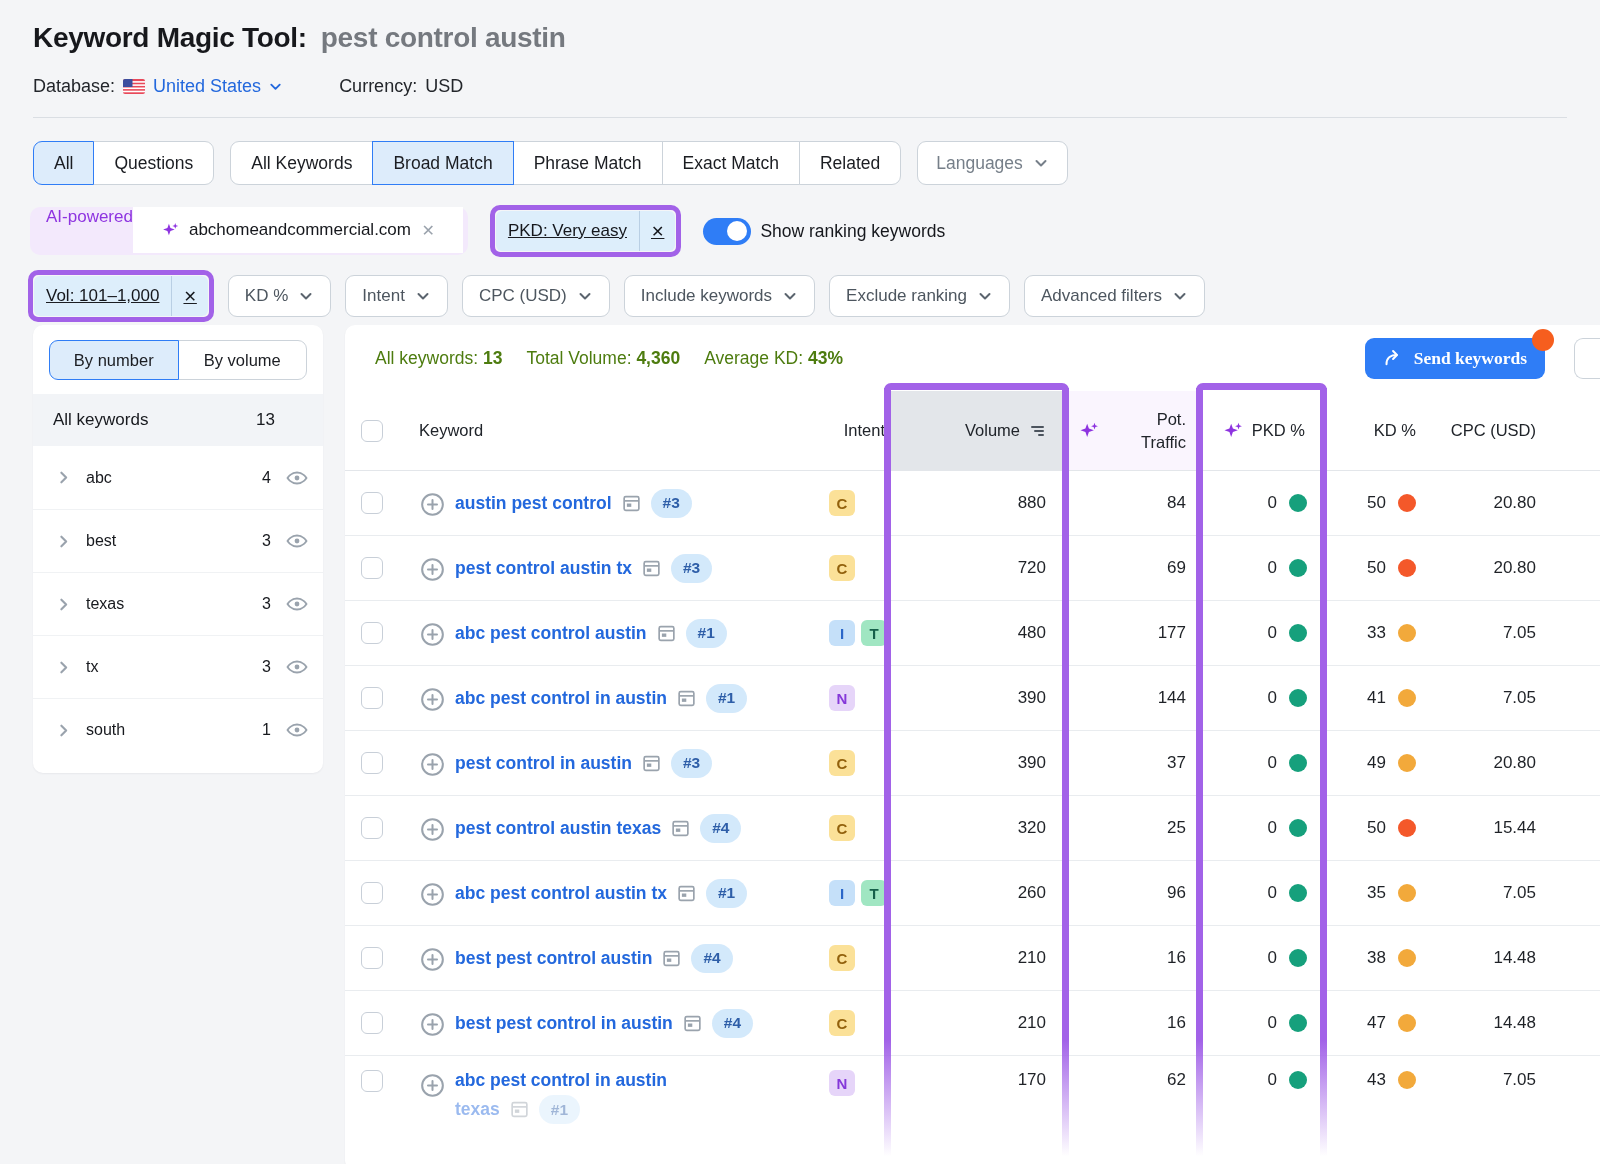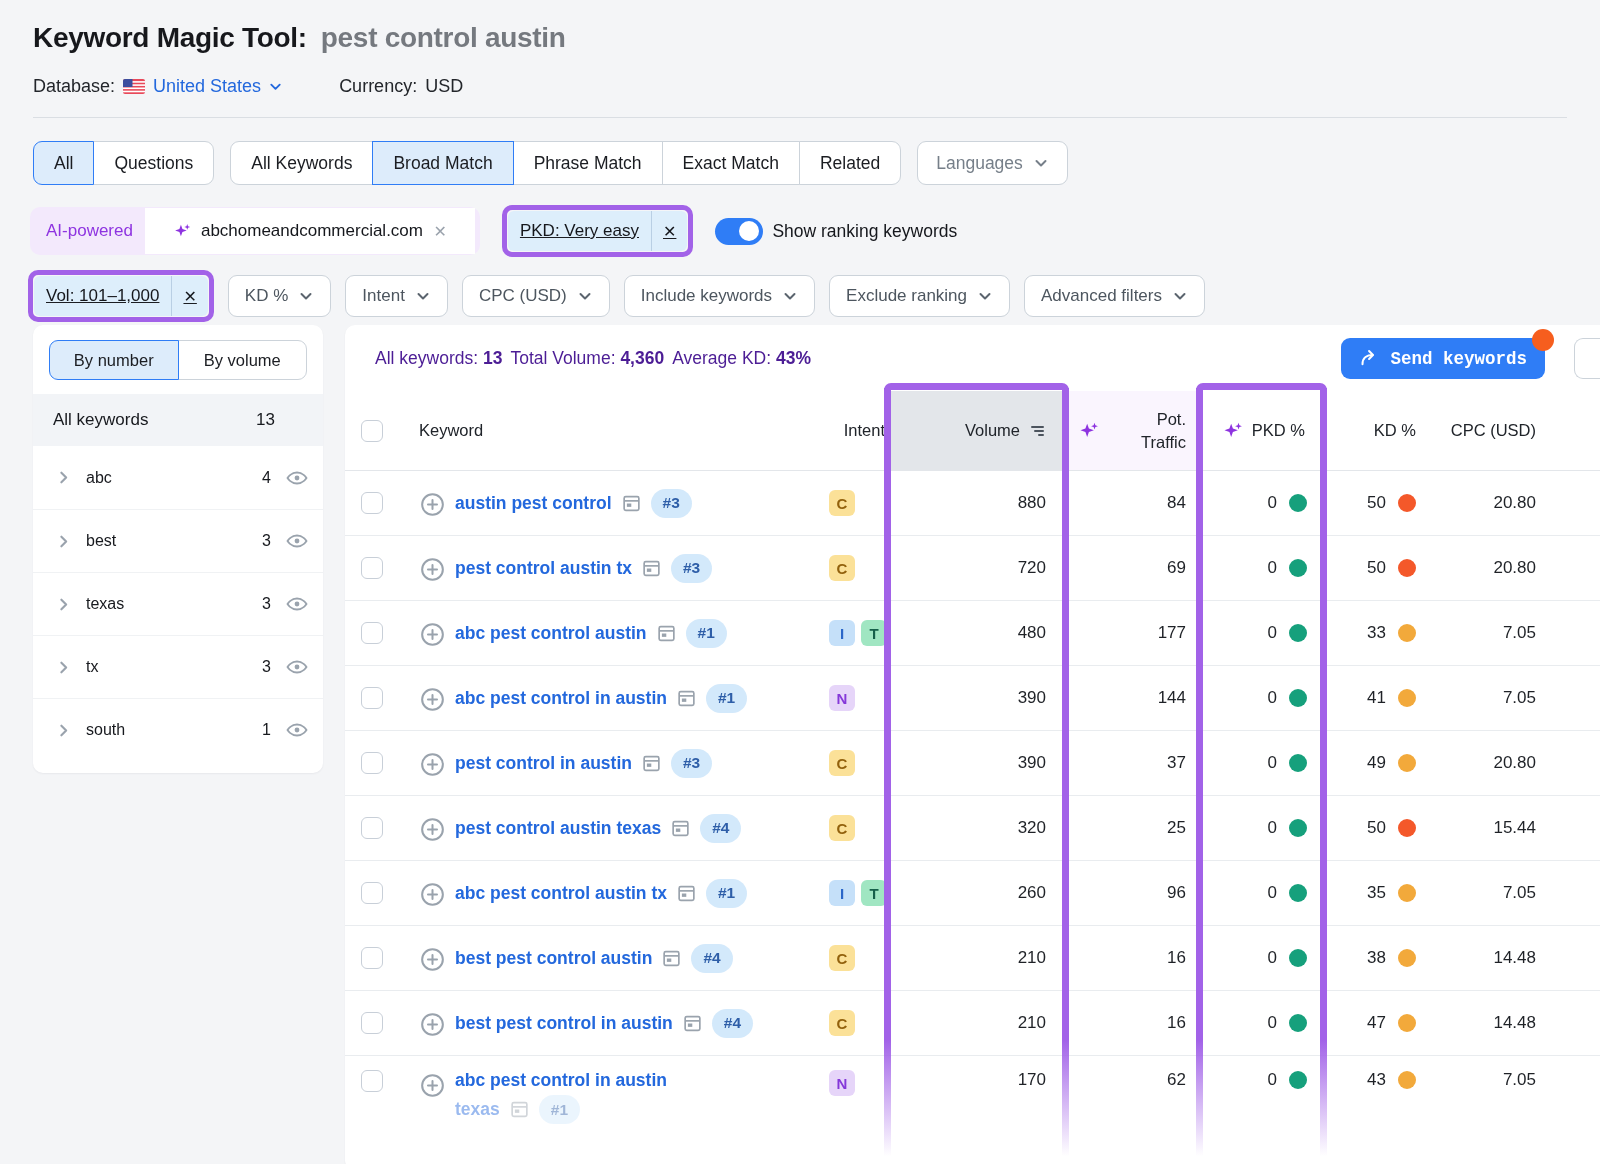"AI-powered" .ai-pill { align-items: center -> none; gap: 12px -> none }
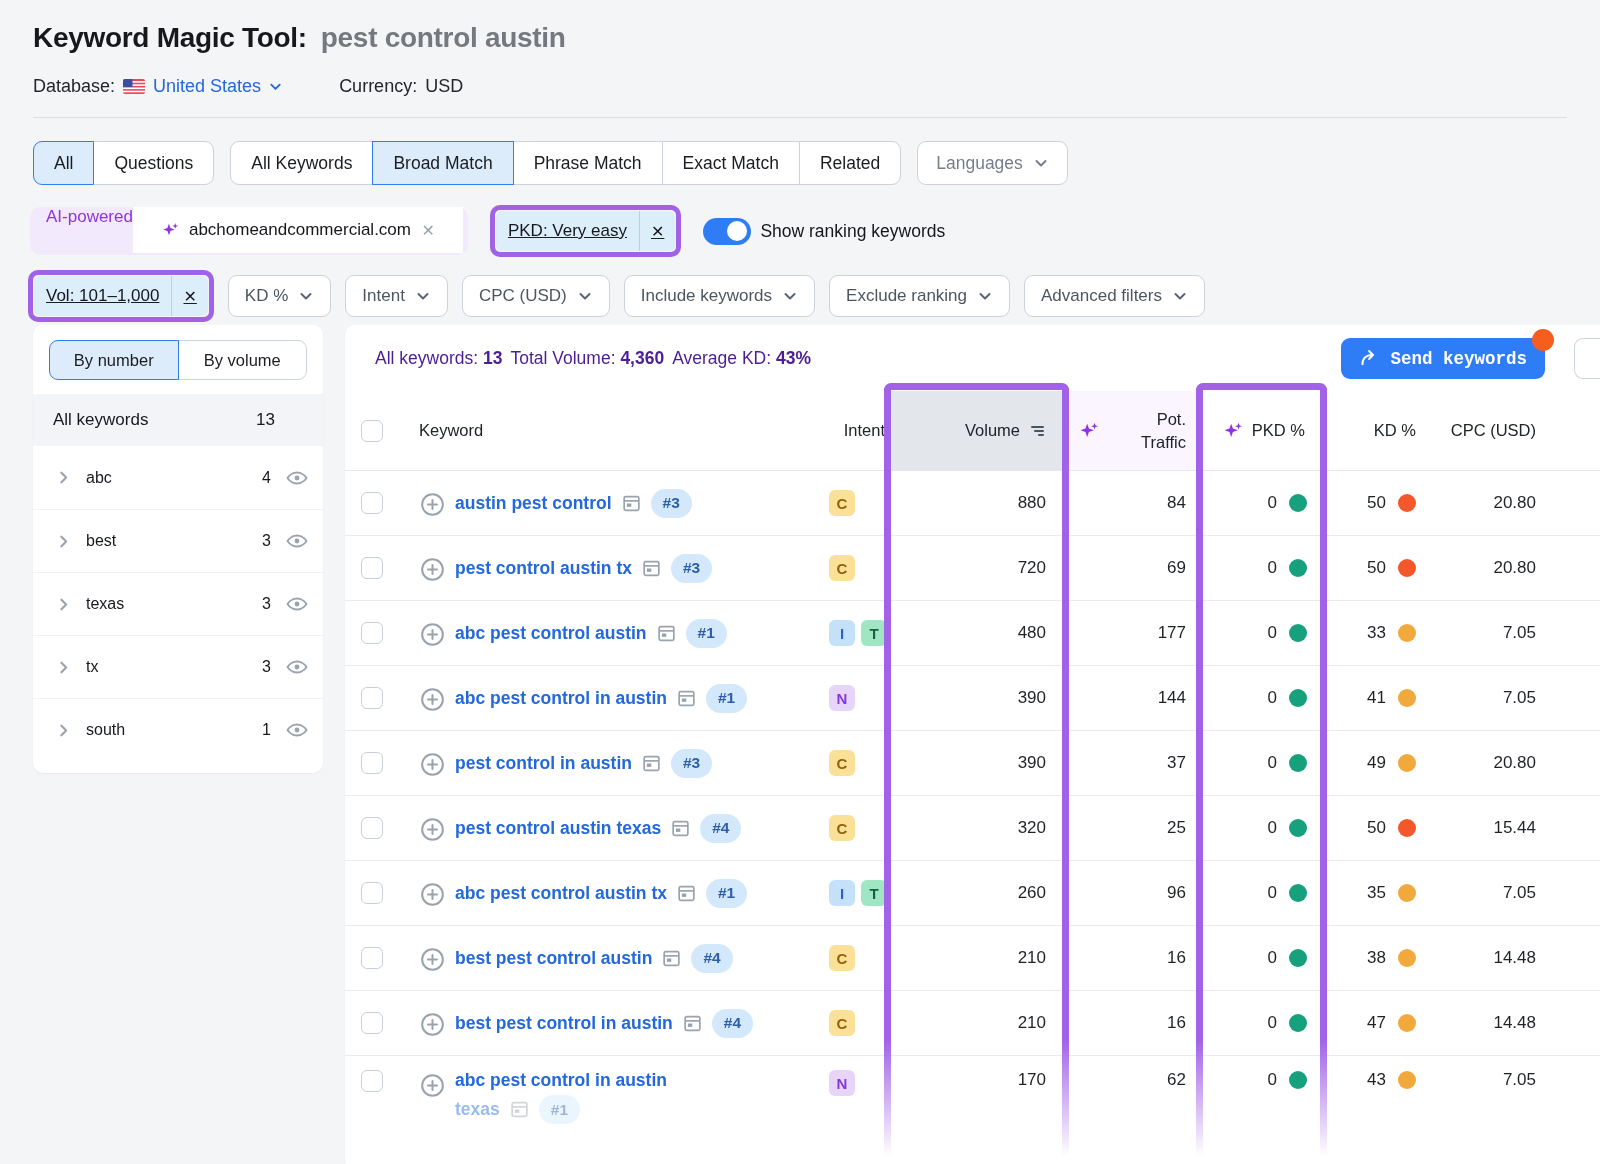"All keywords: 13" .stat { color: #4c1d95 -> #4d7c0f; margin-right: 8px -> 24px }
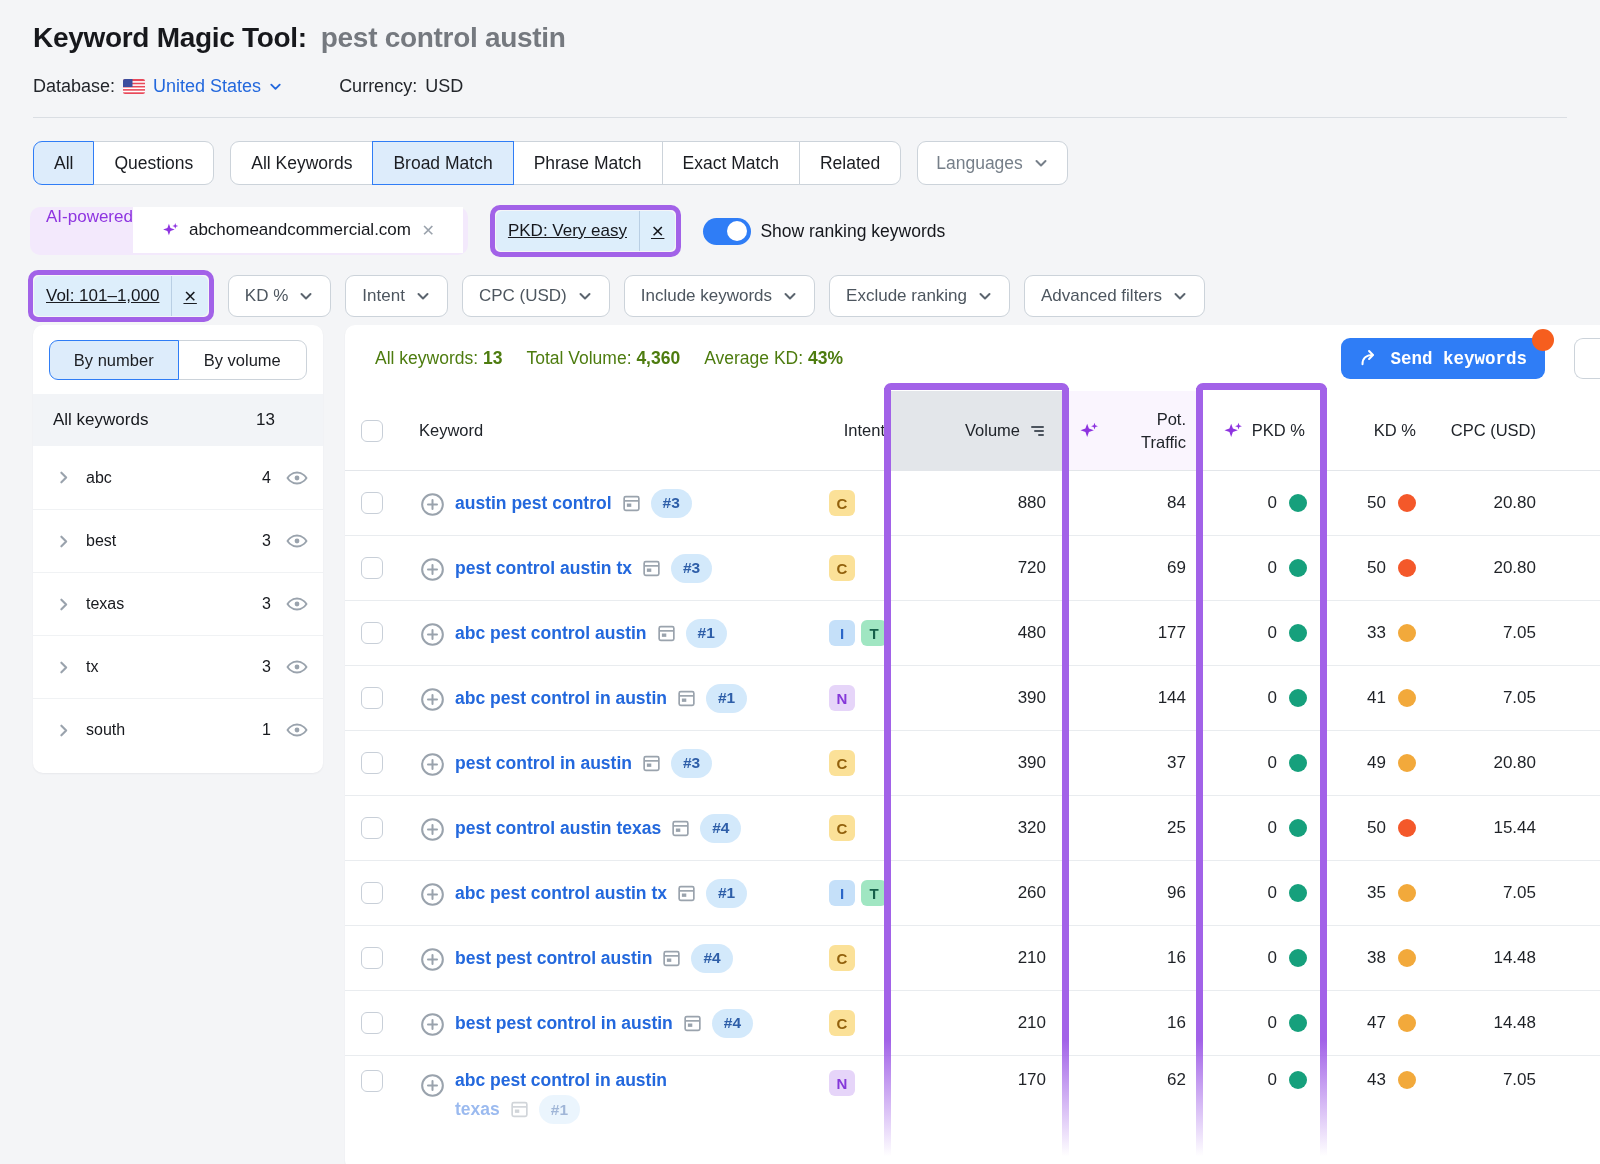"Send keywords" .send-btn { font-family: Liberation Mono, monospace -> Liberation Serif, serif }
